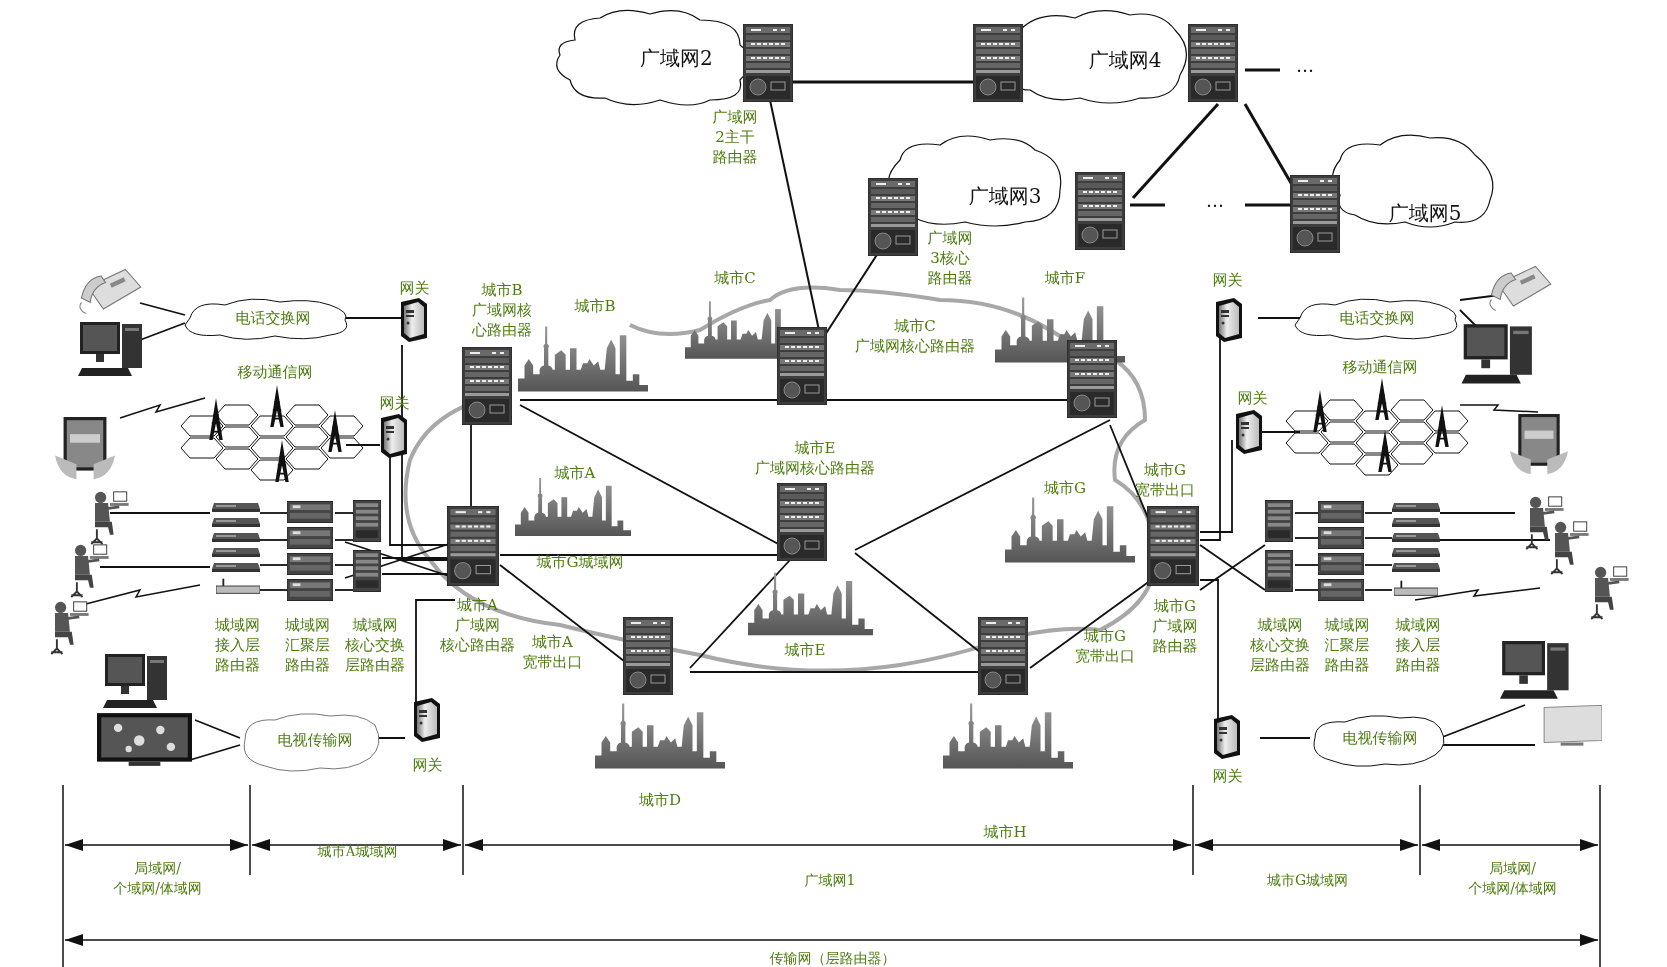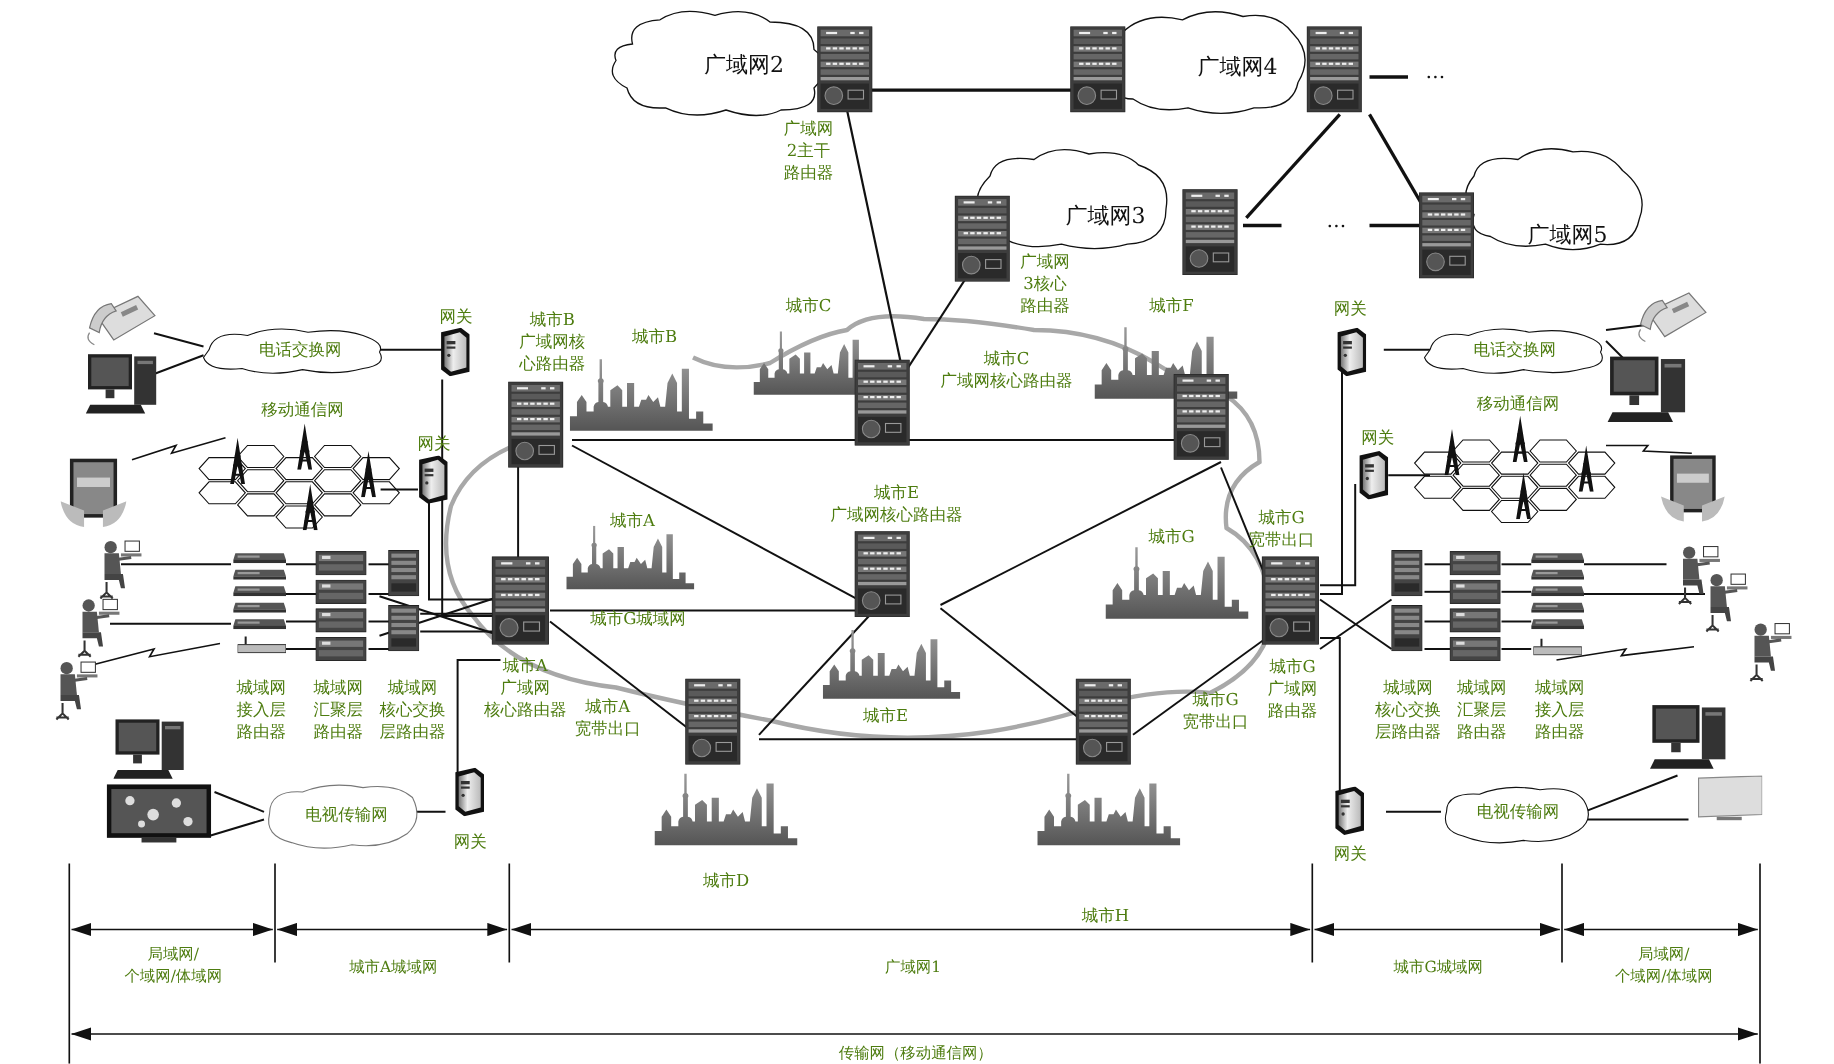"城市A城域网" div.lbl { font-family: none -> Liberation Serif, serif; top: 870px -> 842px }
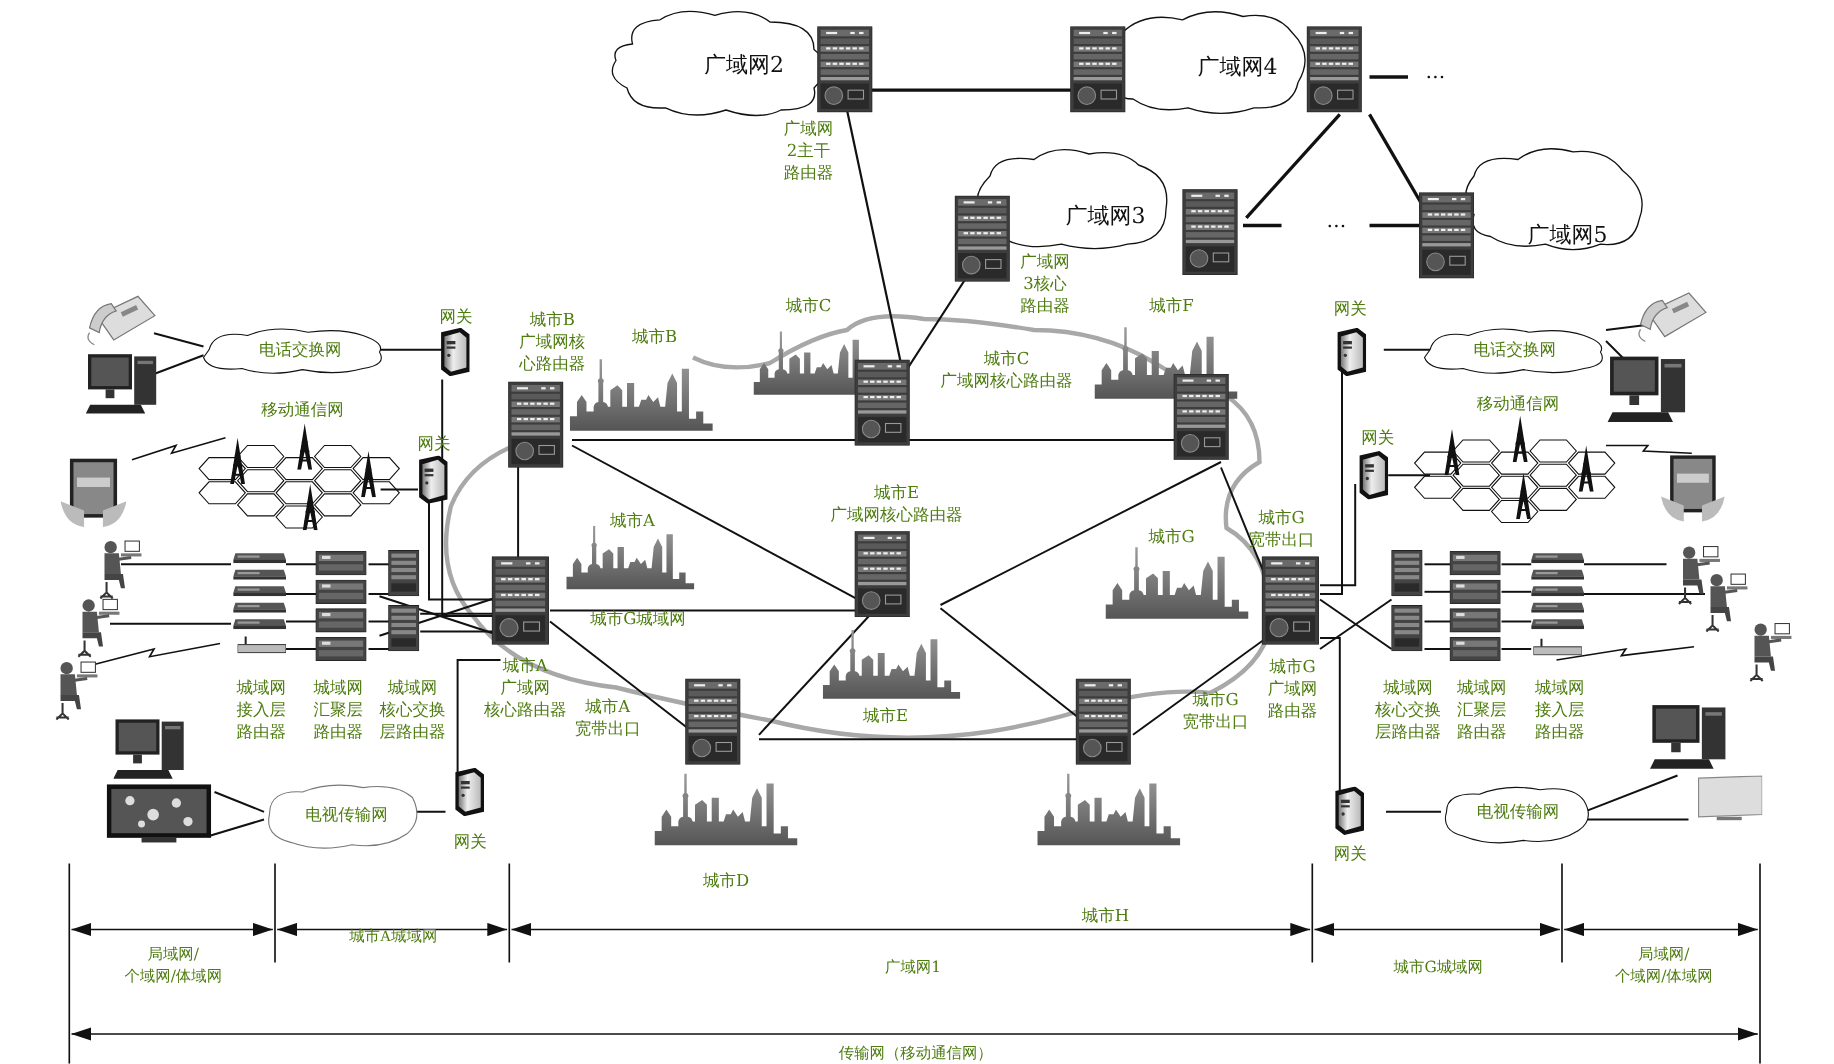"传输网（移动通信网）" div.lbl { text: 移动通信网 -> 层路由器 }
